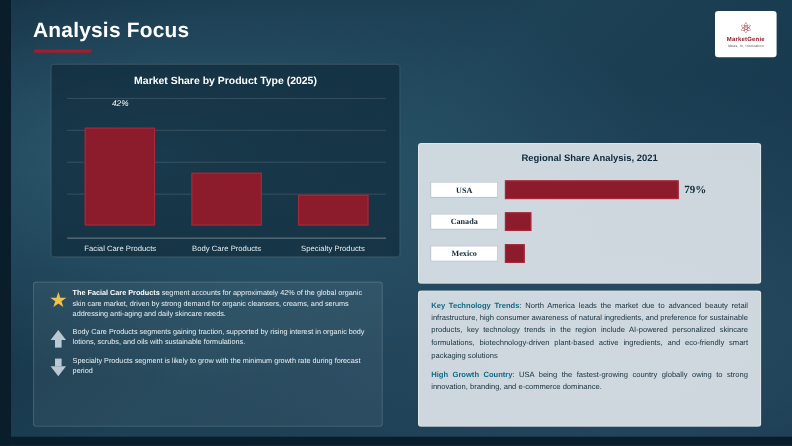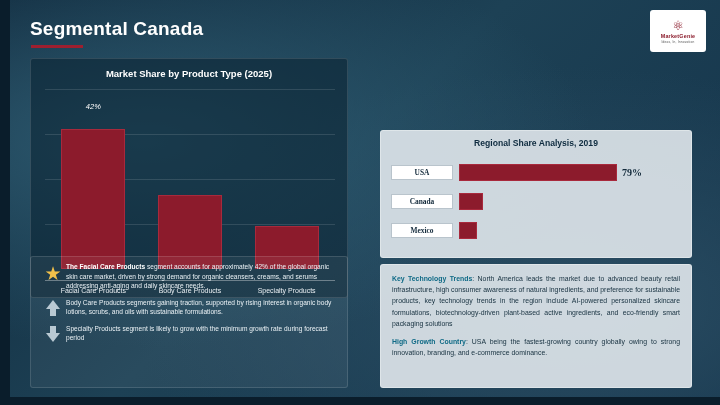"Segmental Canada" div.title { text: Segmental Canada -> Analysis Focus }
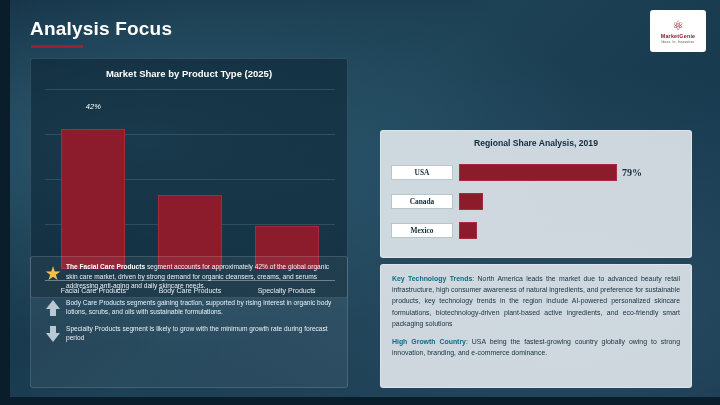"Market Share by Product Type" .chart-panel { height: 240px -> 176px; left: 30px -> 46px }
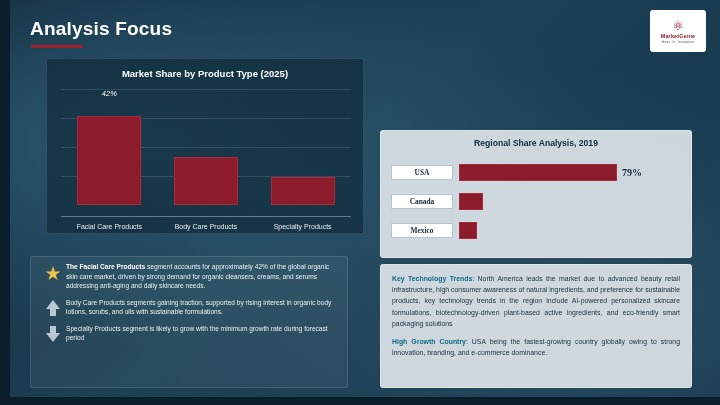"Regional Share Analysis, 2019" div.region-title { text: 2019 -> 2021 }
